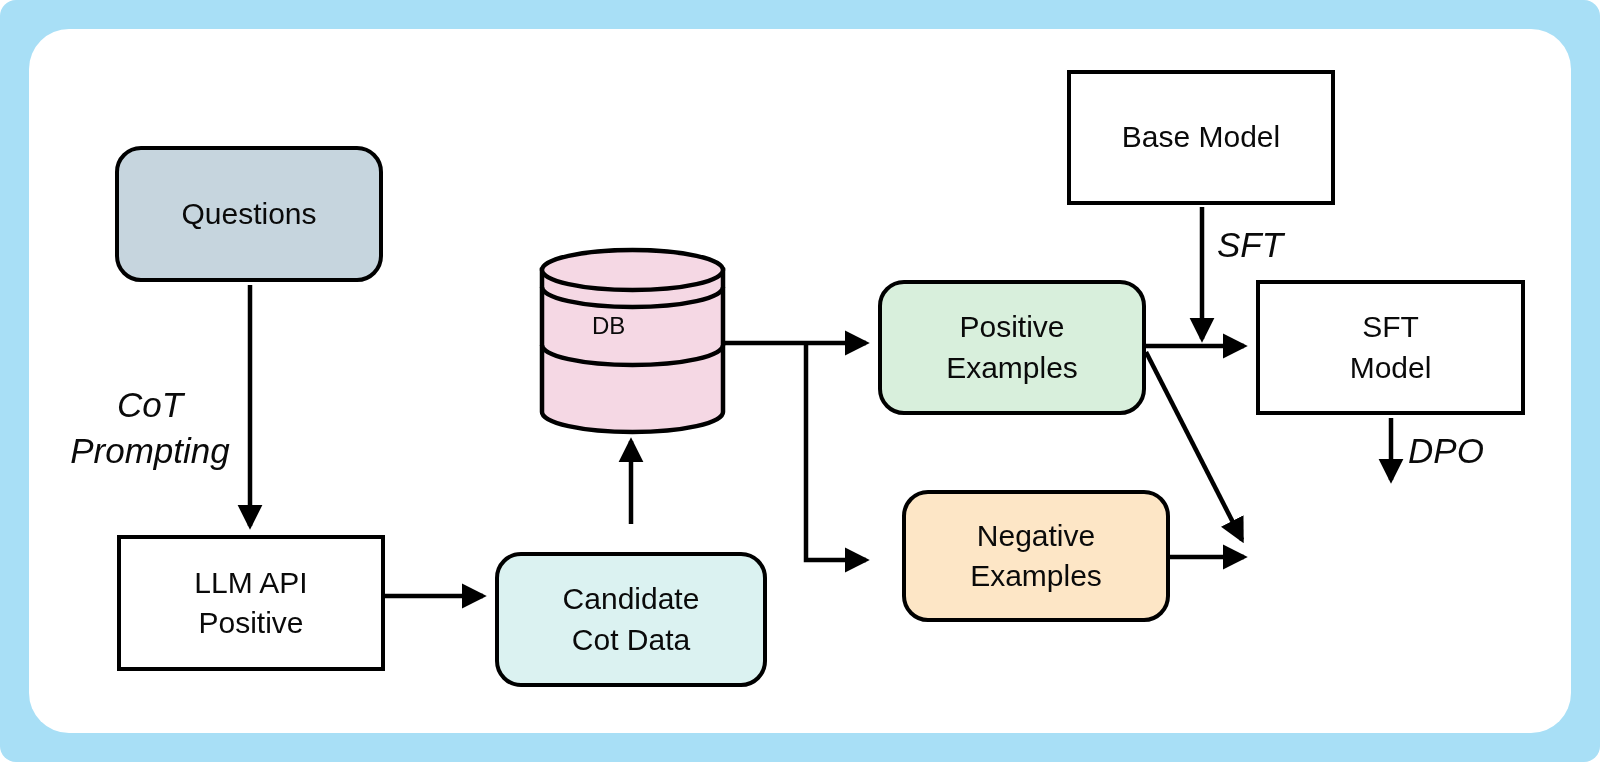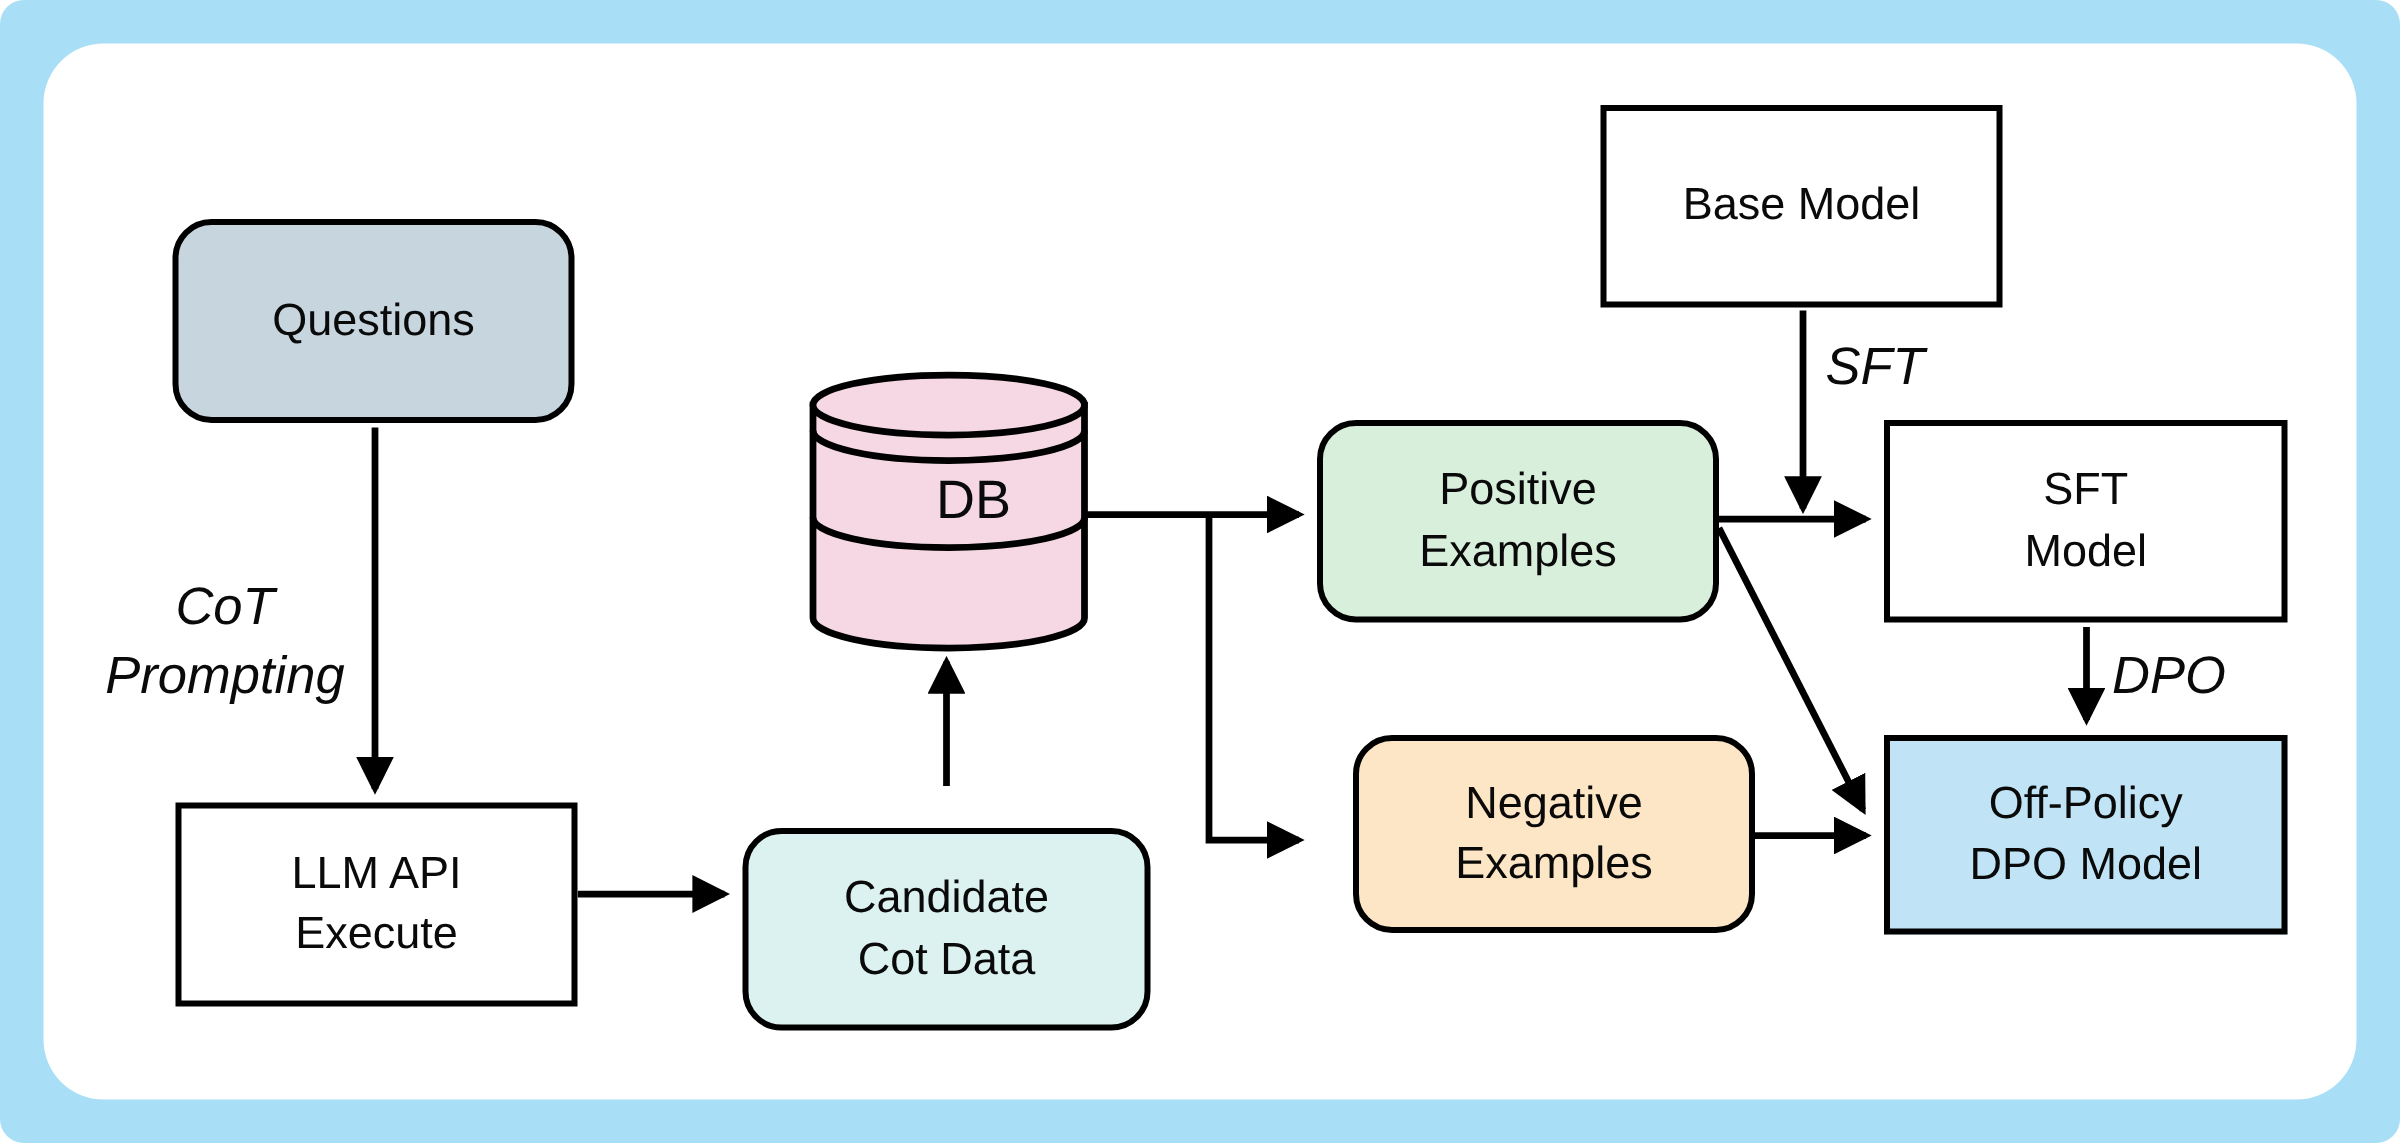"DB" .db-label { font-size: 36px -> 24px; text-align: right -> left }
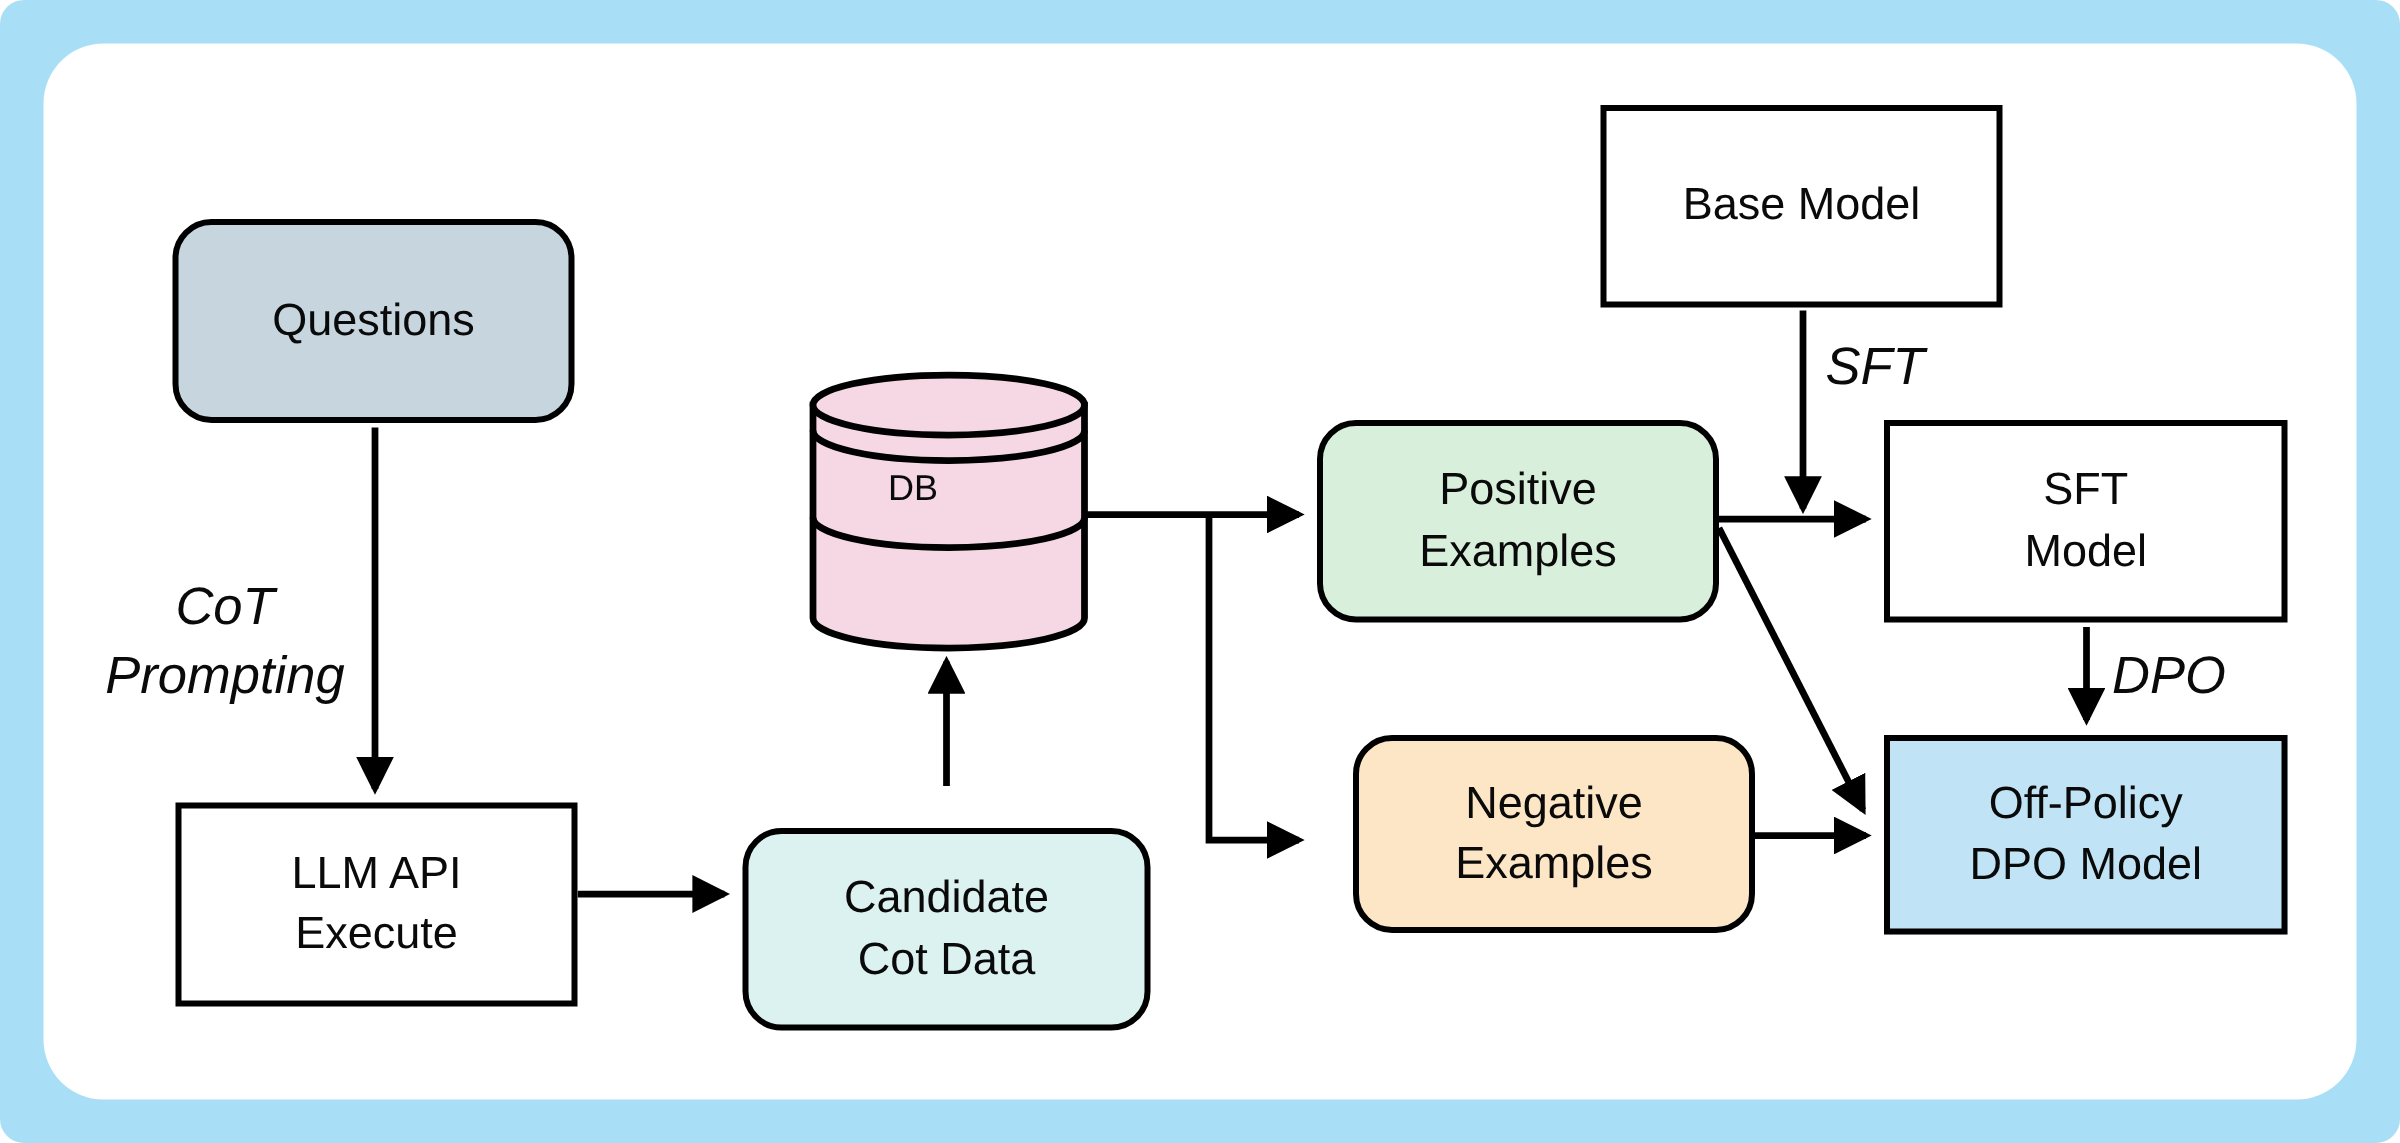"Off-Policy" div.node { html: <div>Off-Policy DPO Model</div> -> none }
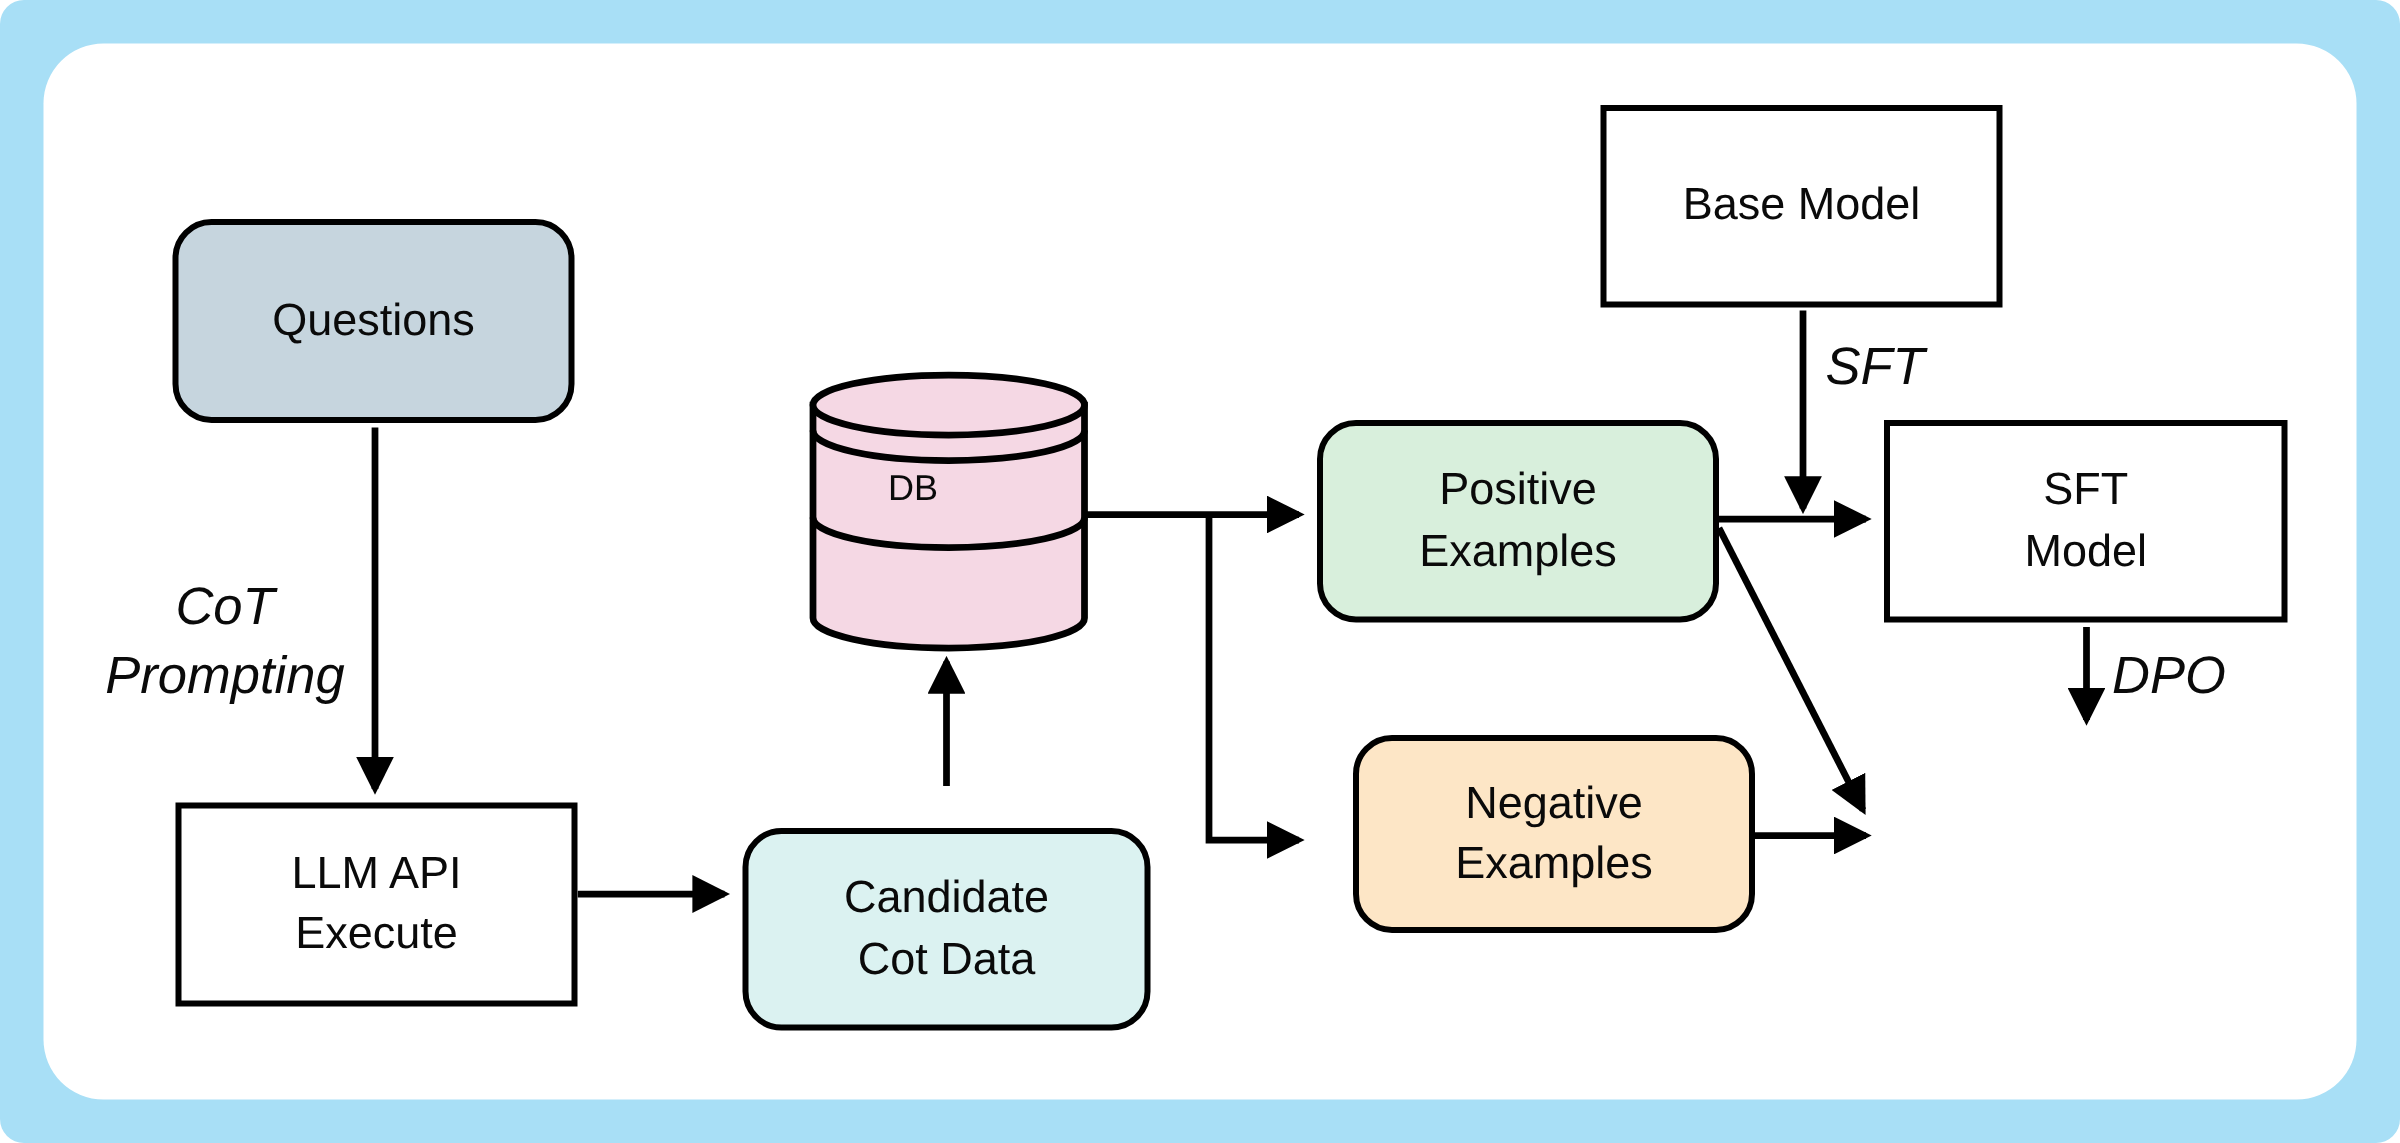"LLM API" div.node { text: Execute -> Positive }
